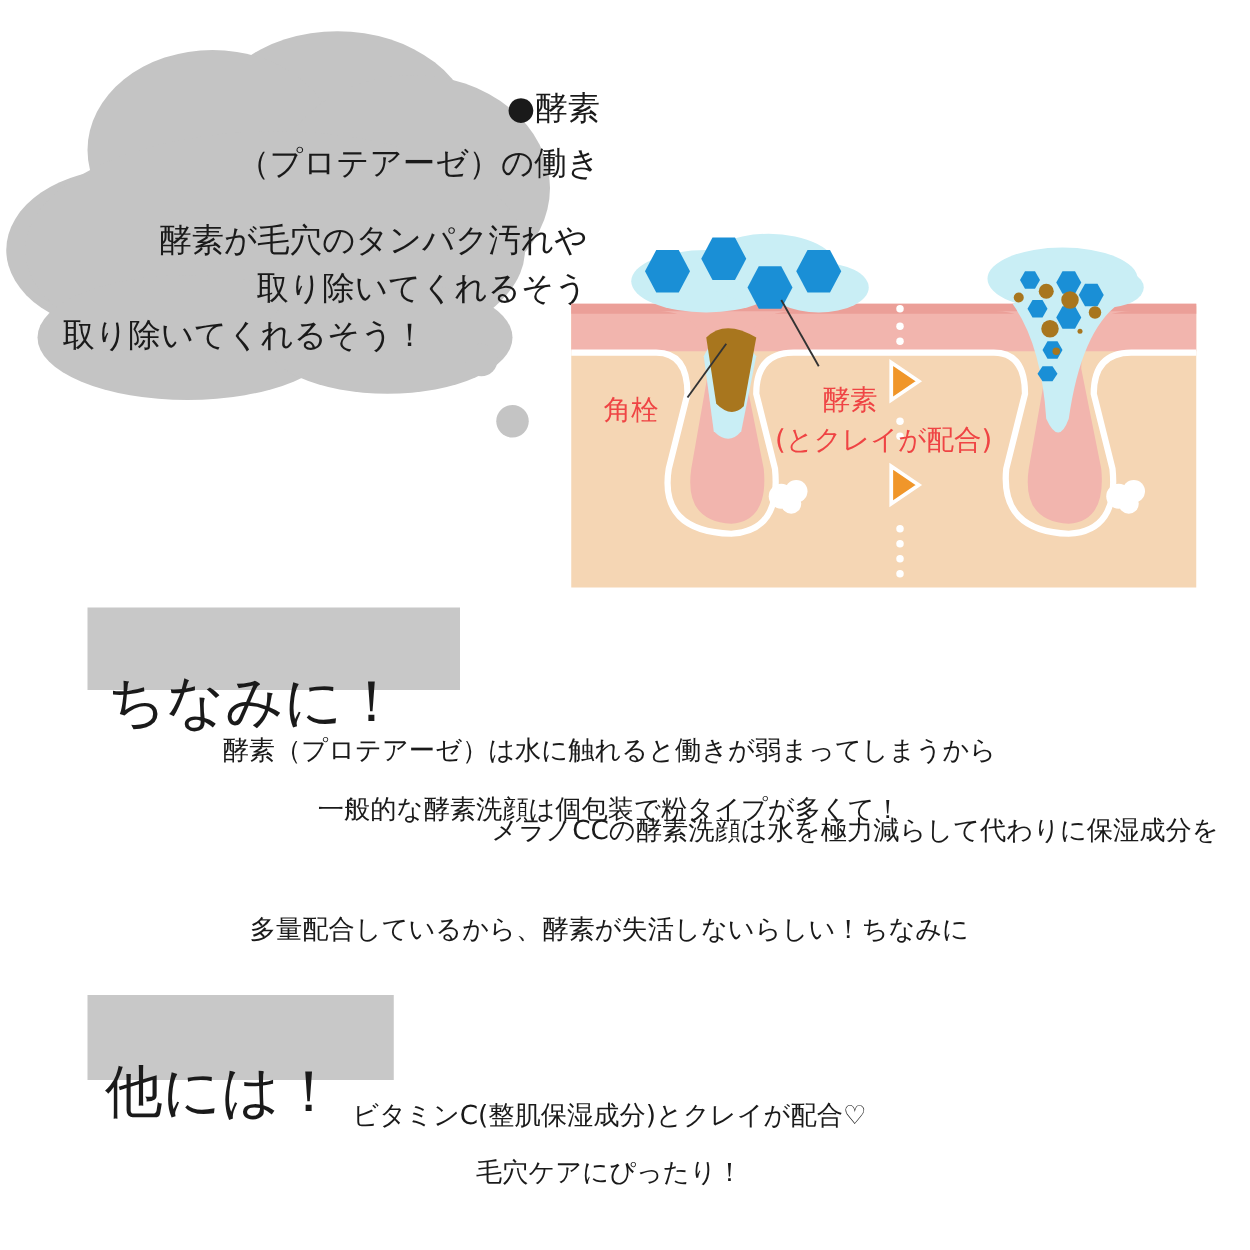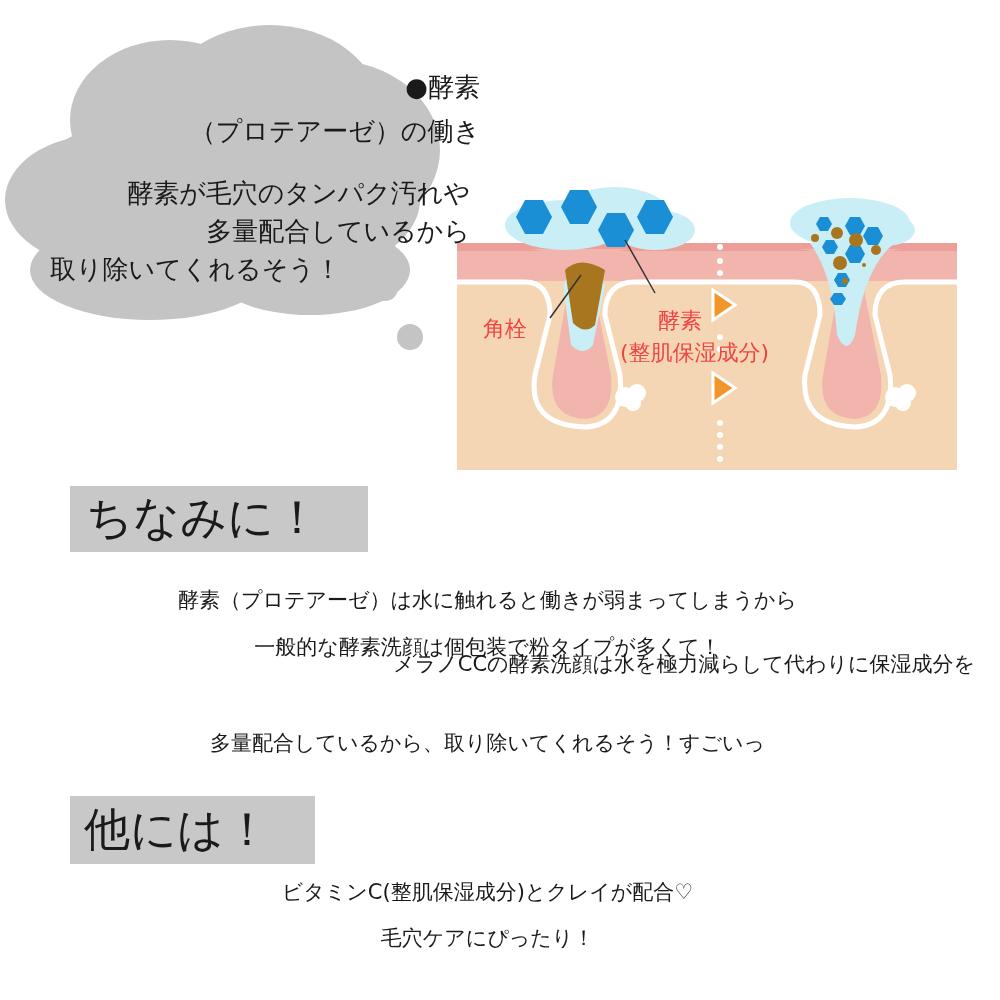"多量配合しているから" div.cloud-text { text: 多量配合しているから -> 取り除いてくれるそう }
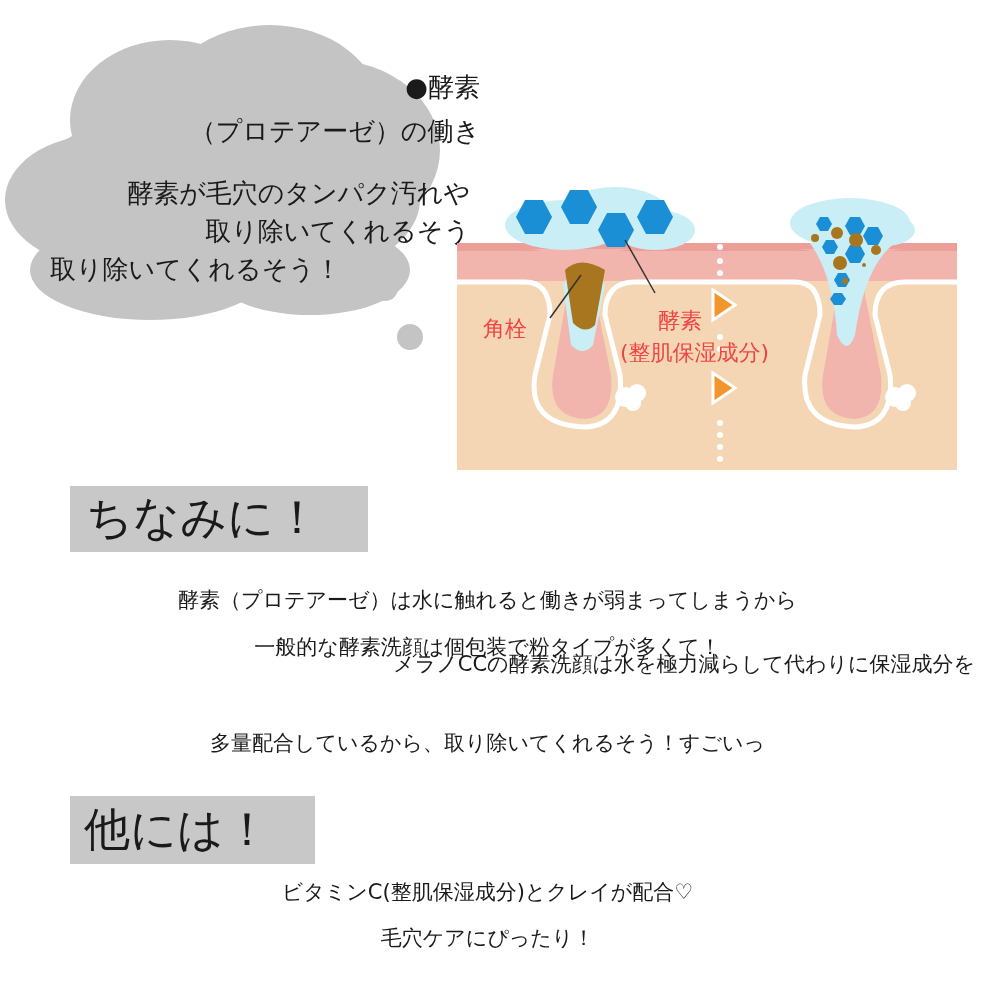"(整肌保湿成分)" div.diag-label { text: 整肌保湿成分 -> とクレイが配合 }
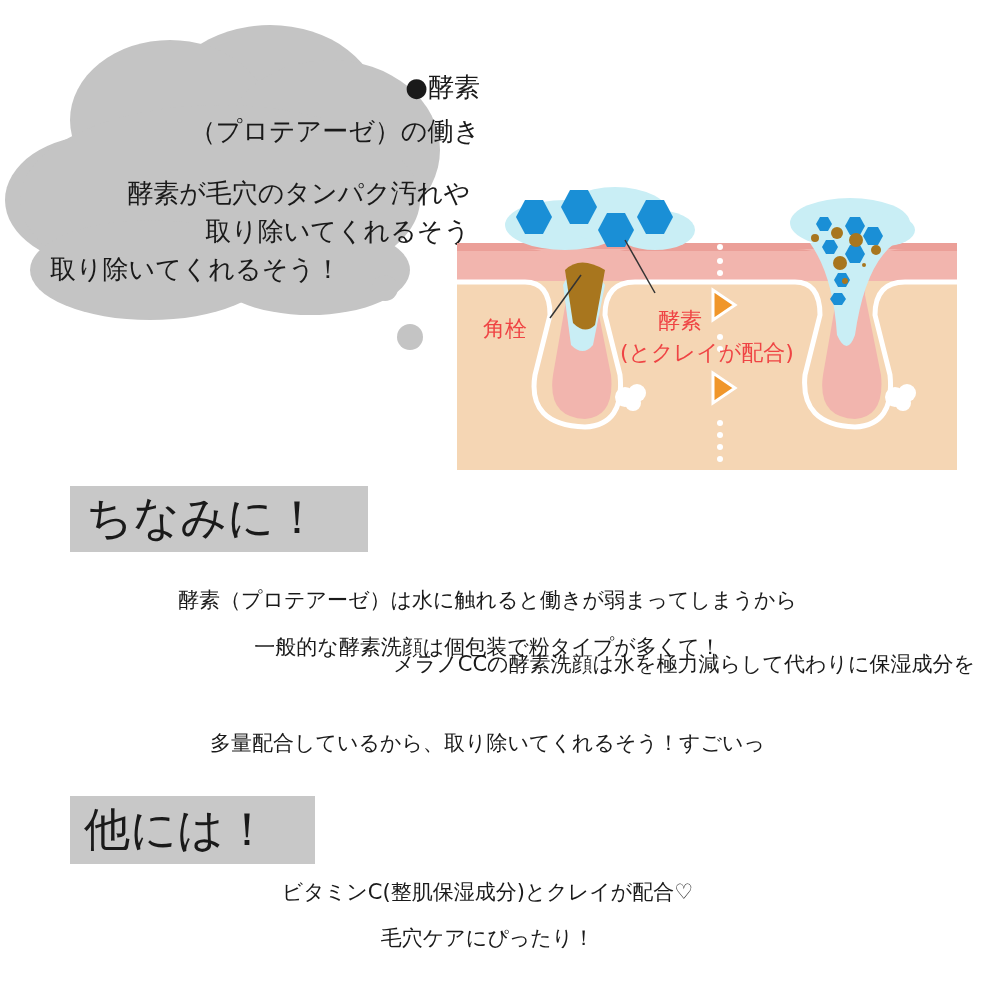"ちなみに！" .heading-text { margin-top: none -> 44px }
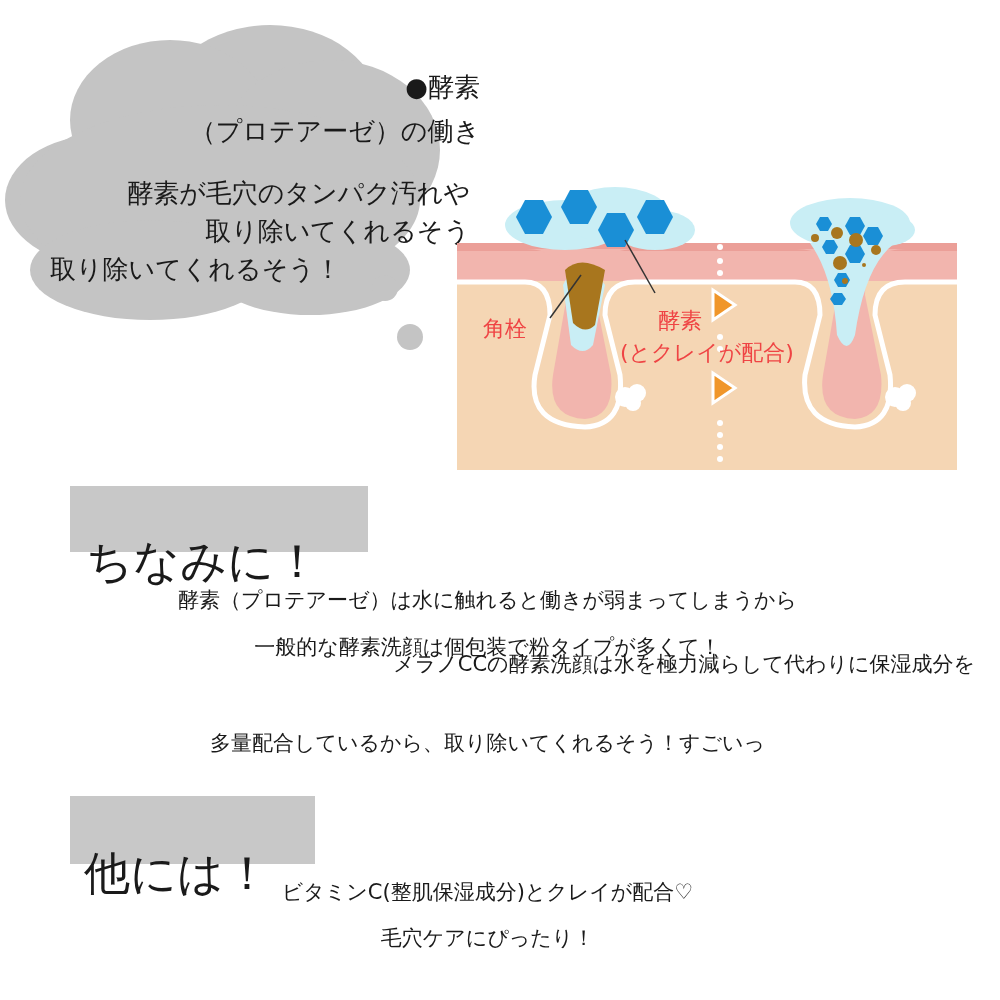"多量配合しているから、取り除いてくれるそう！すごいっ" div.body-line { text: 取り除いてくれるそう！すごいっ -> 酵素が失活しないらしい！ちなみに }
